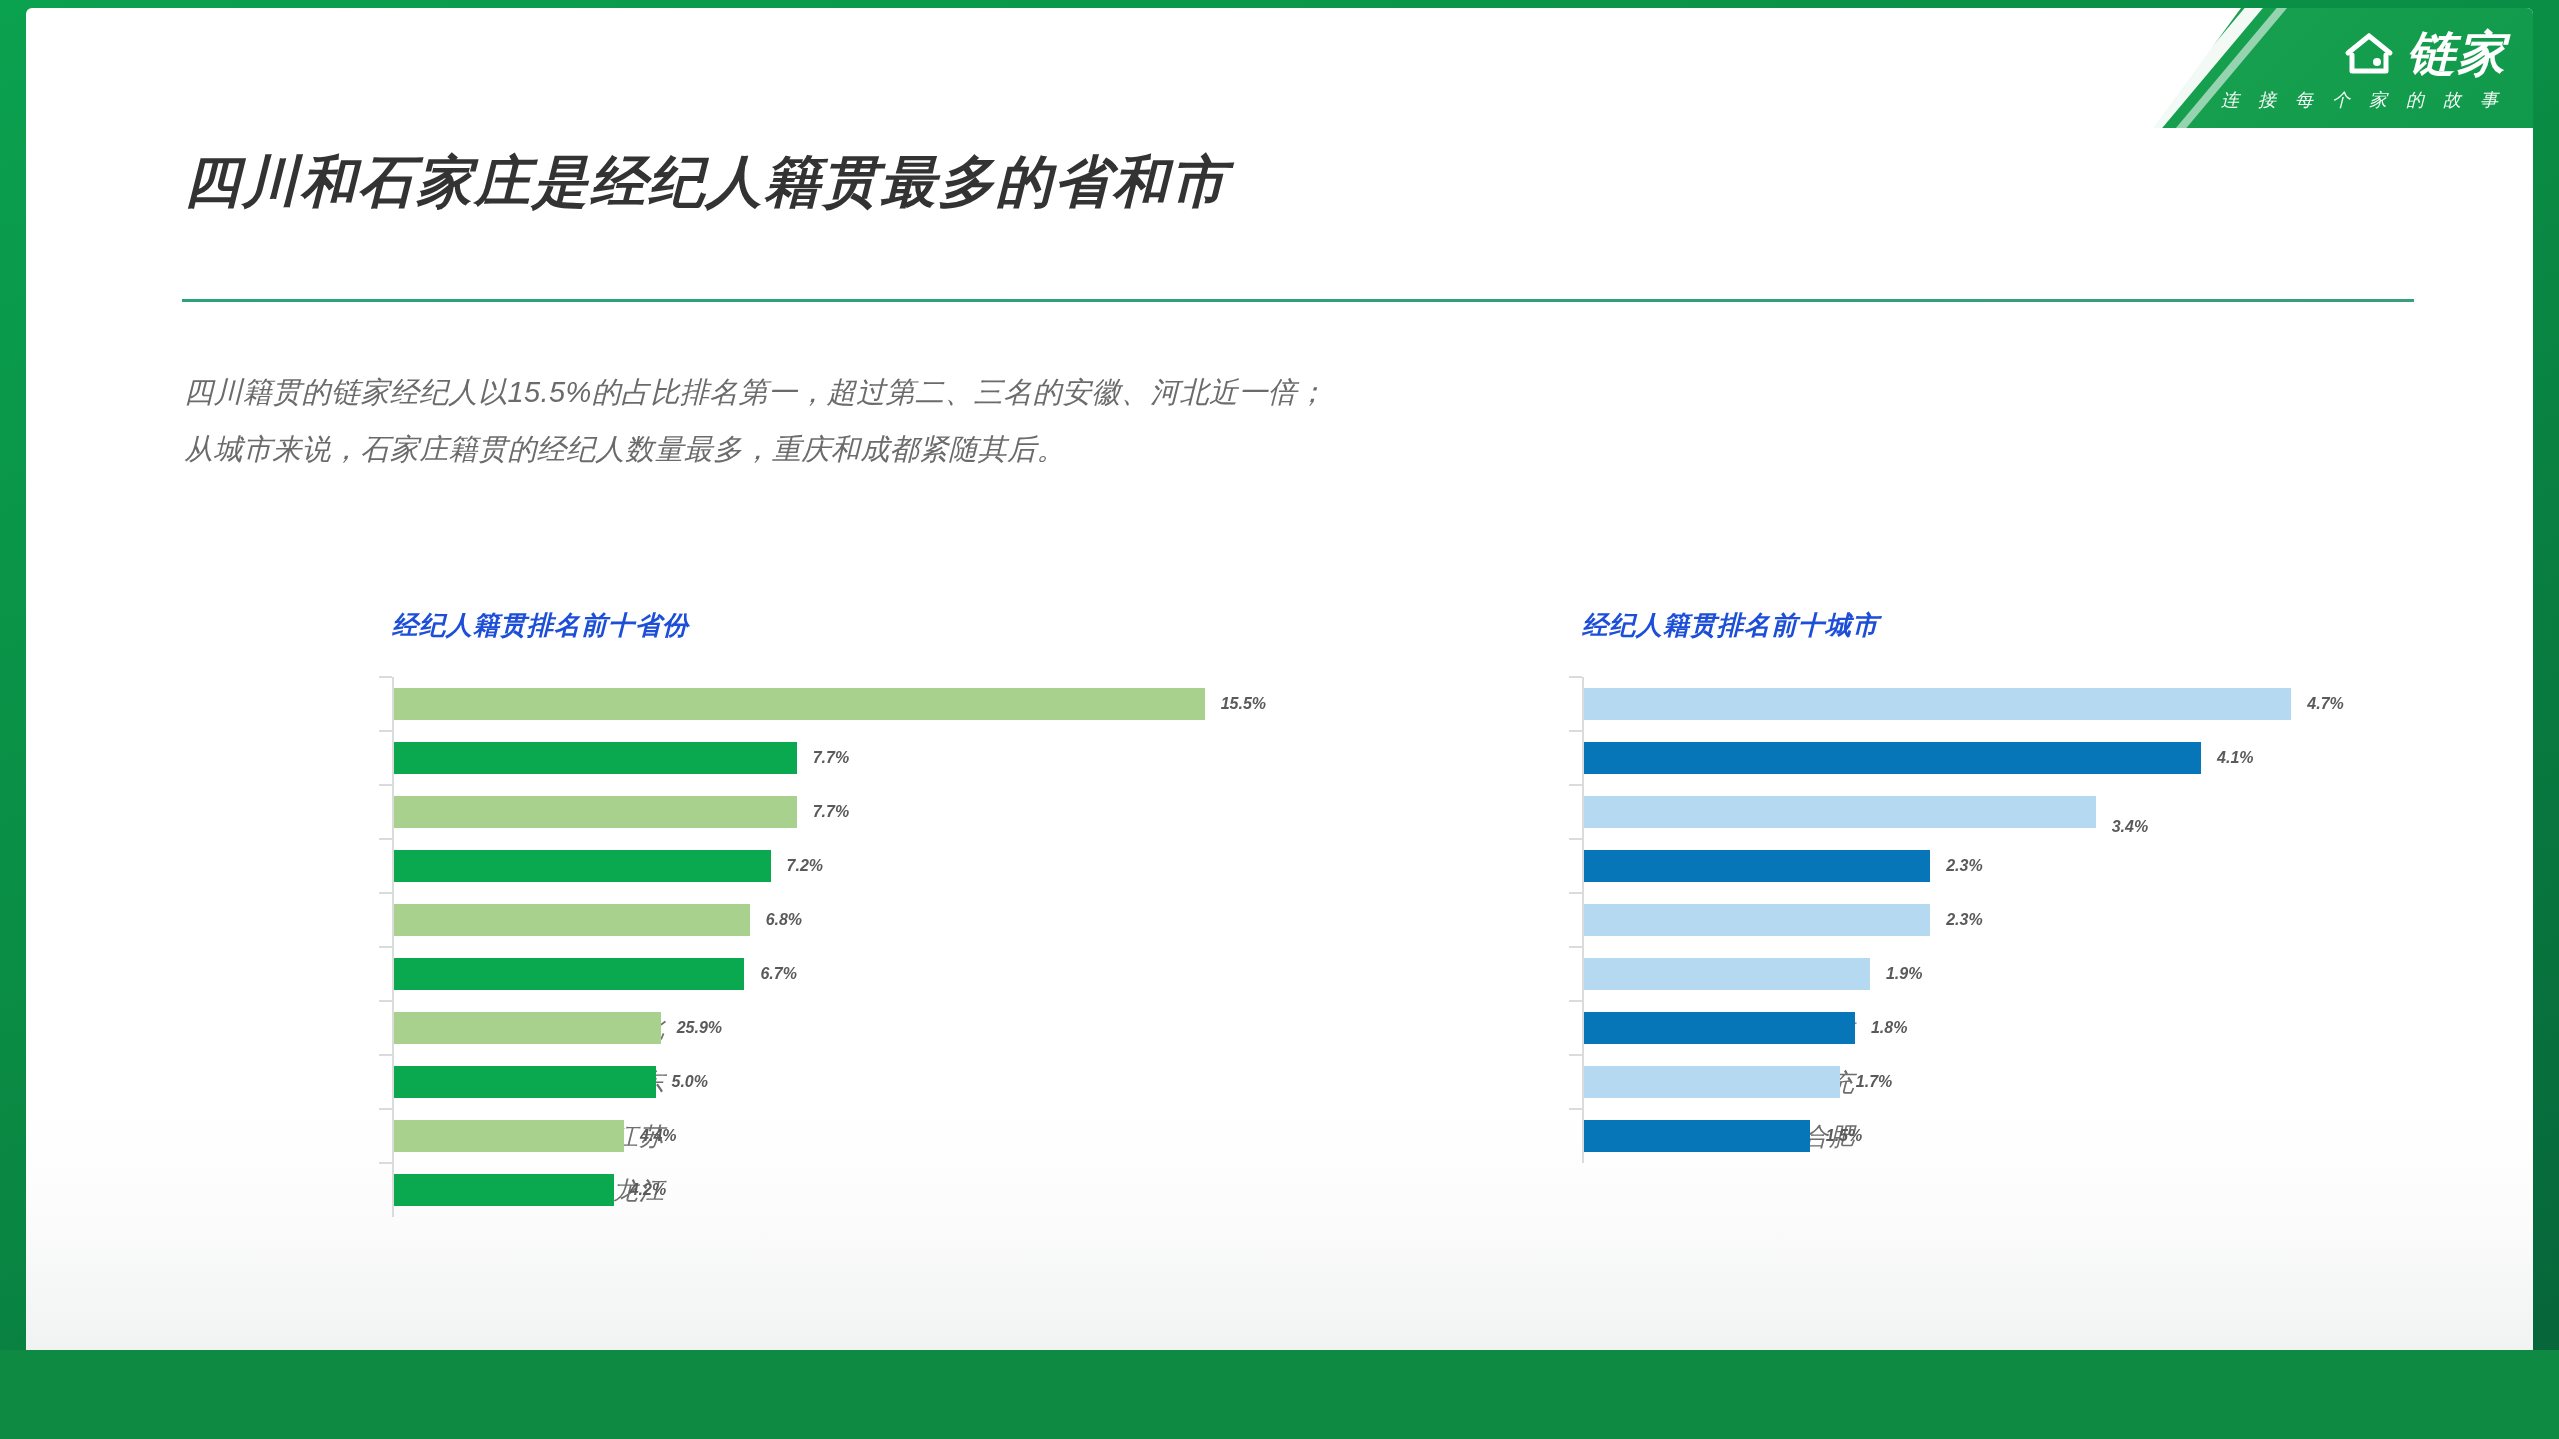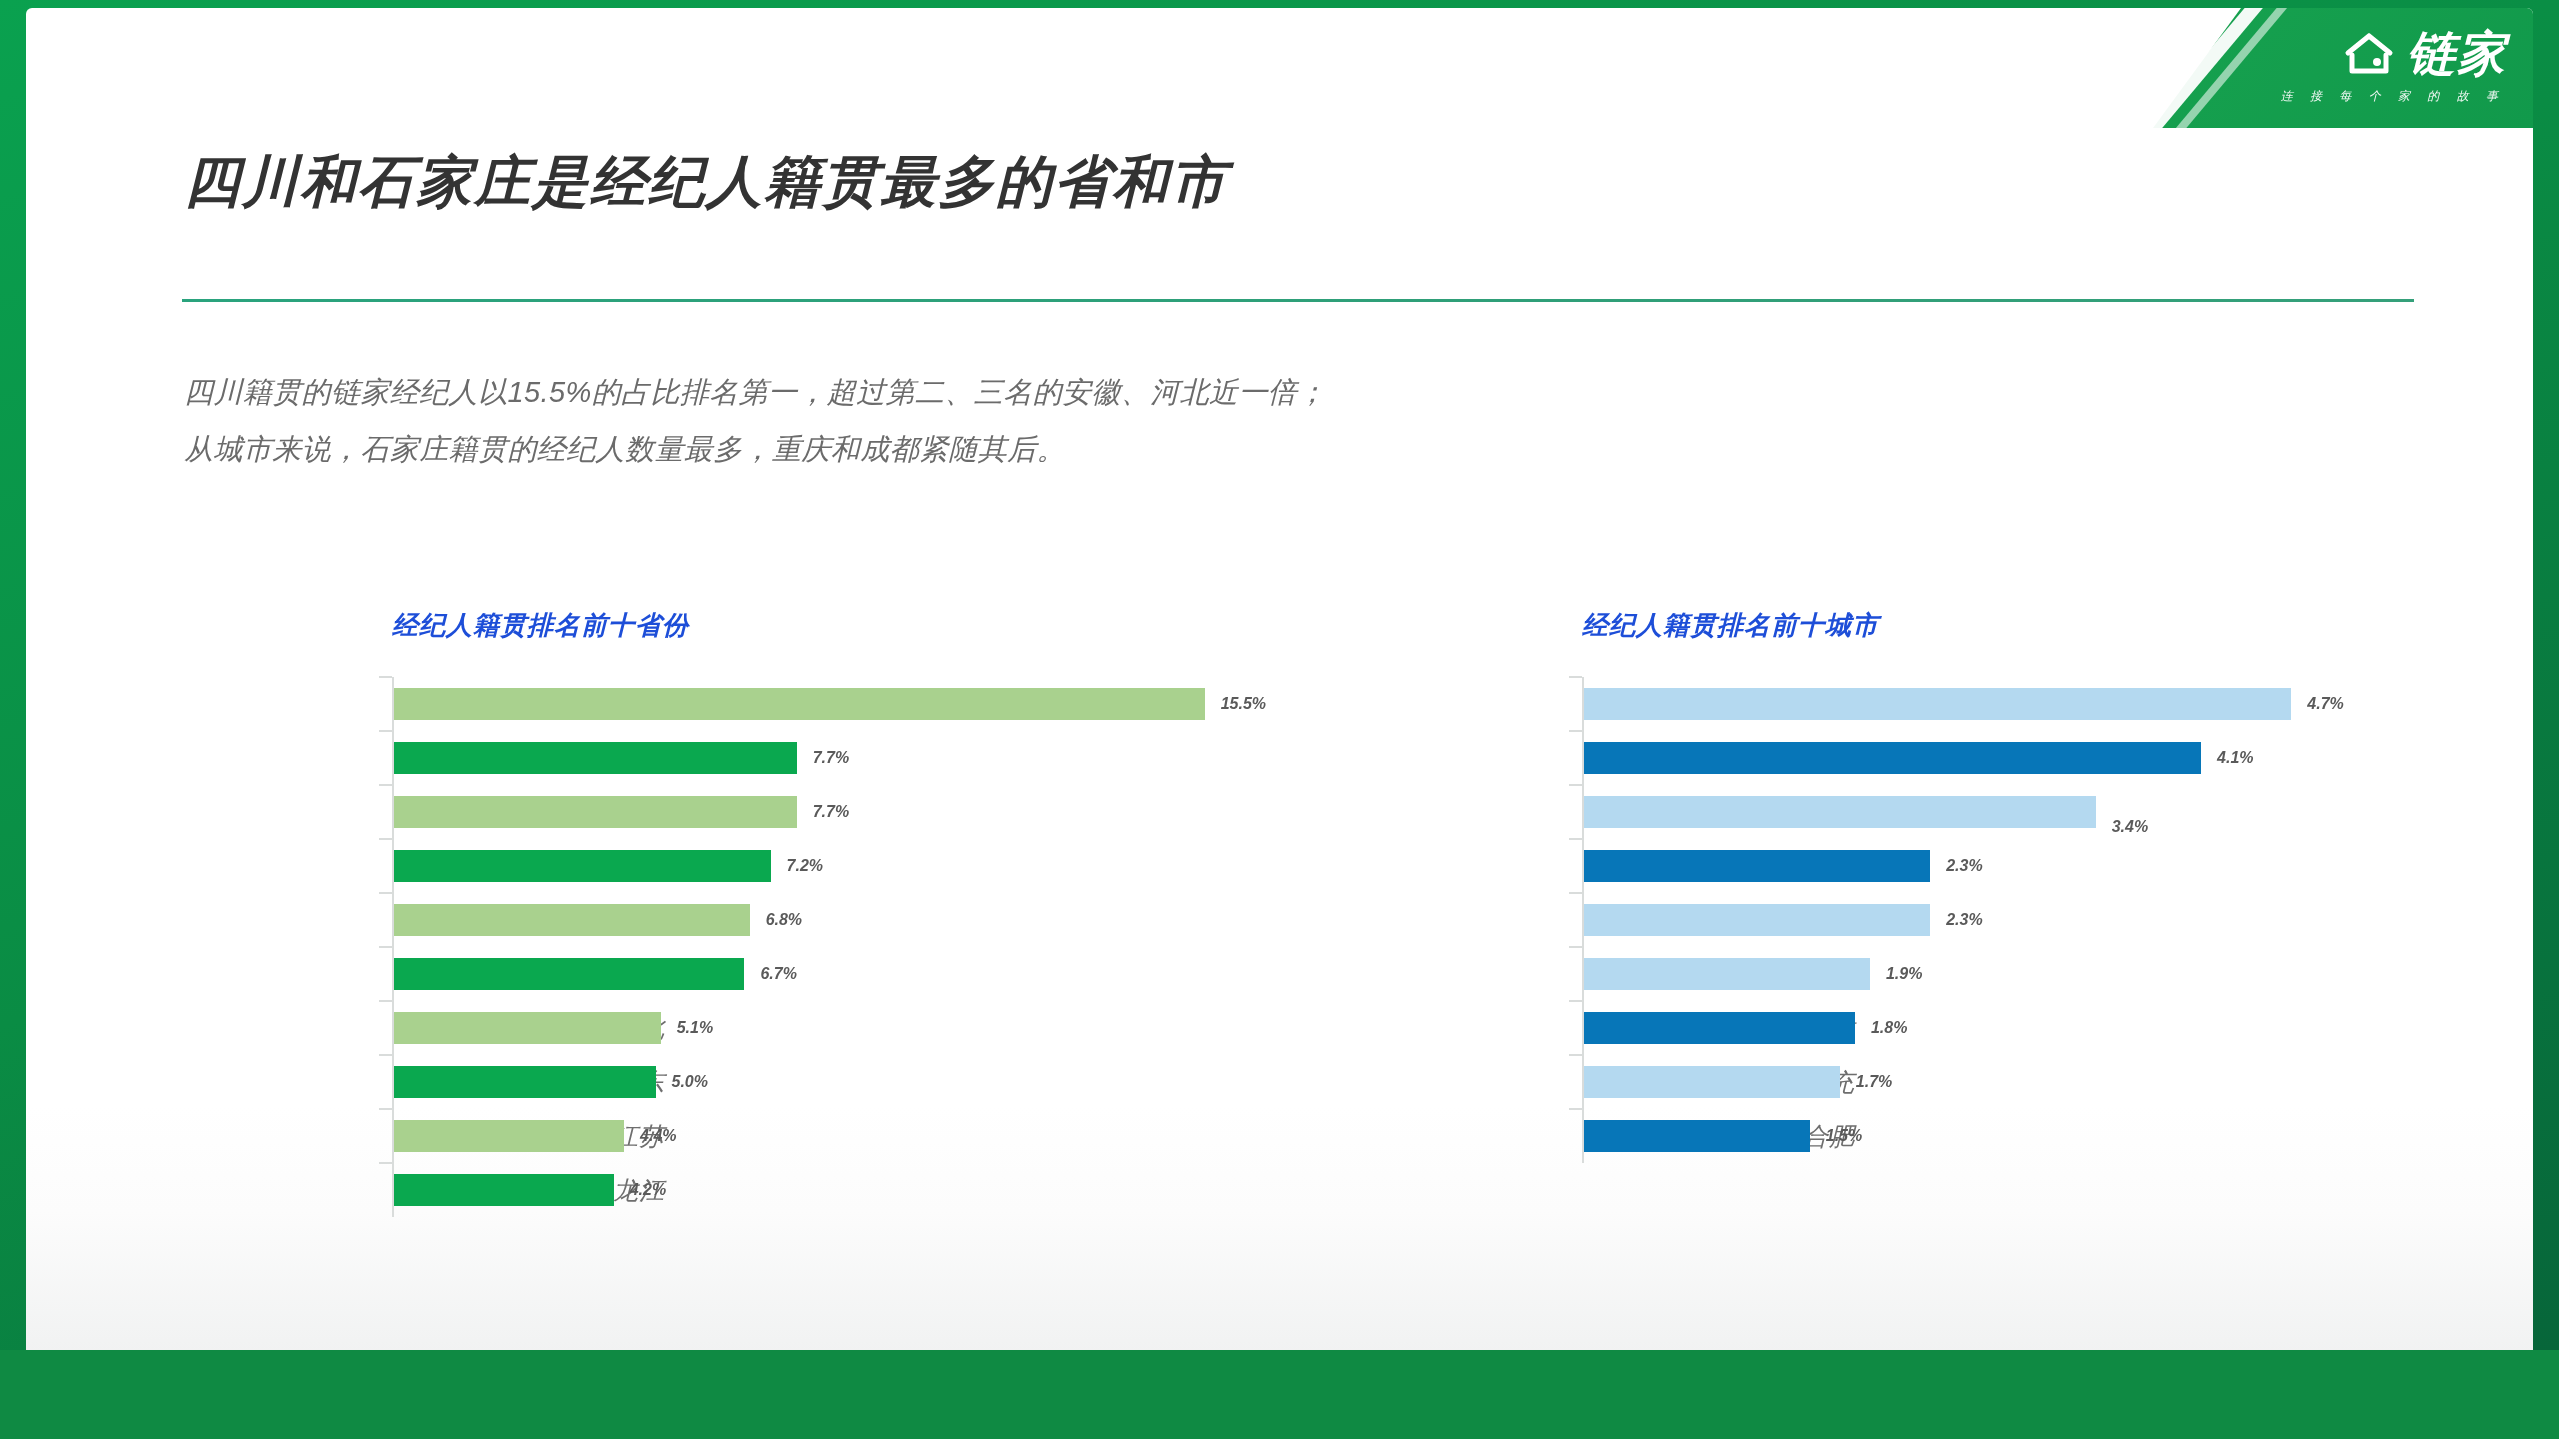"连 接 每 个 家" .logo-tagline { font-size: 12px -> 18px }
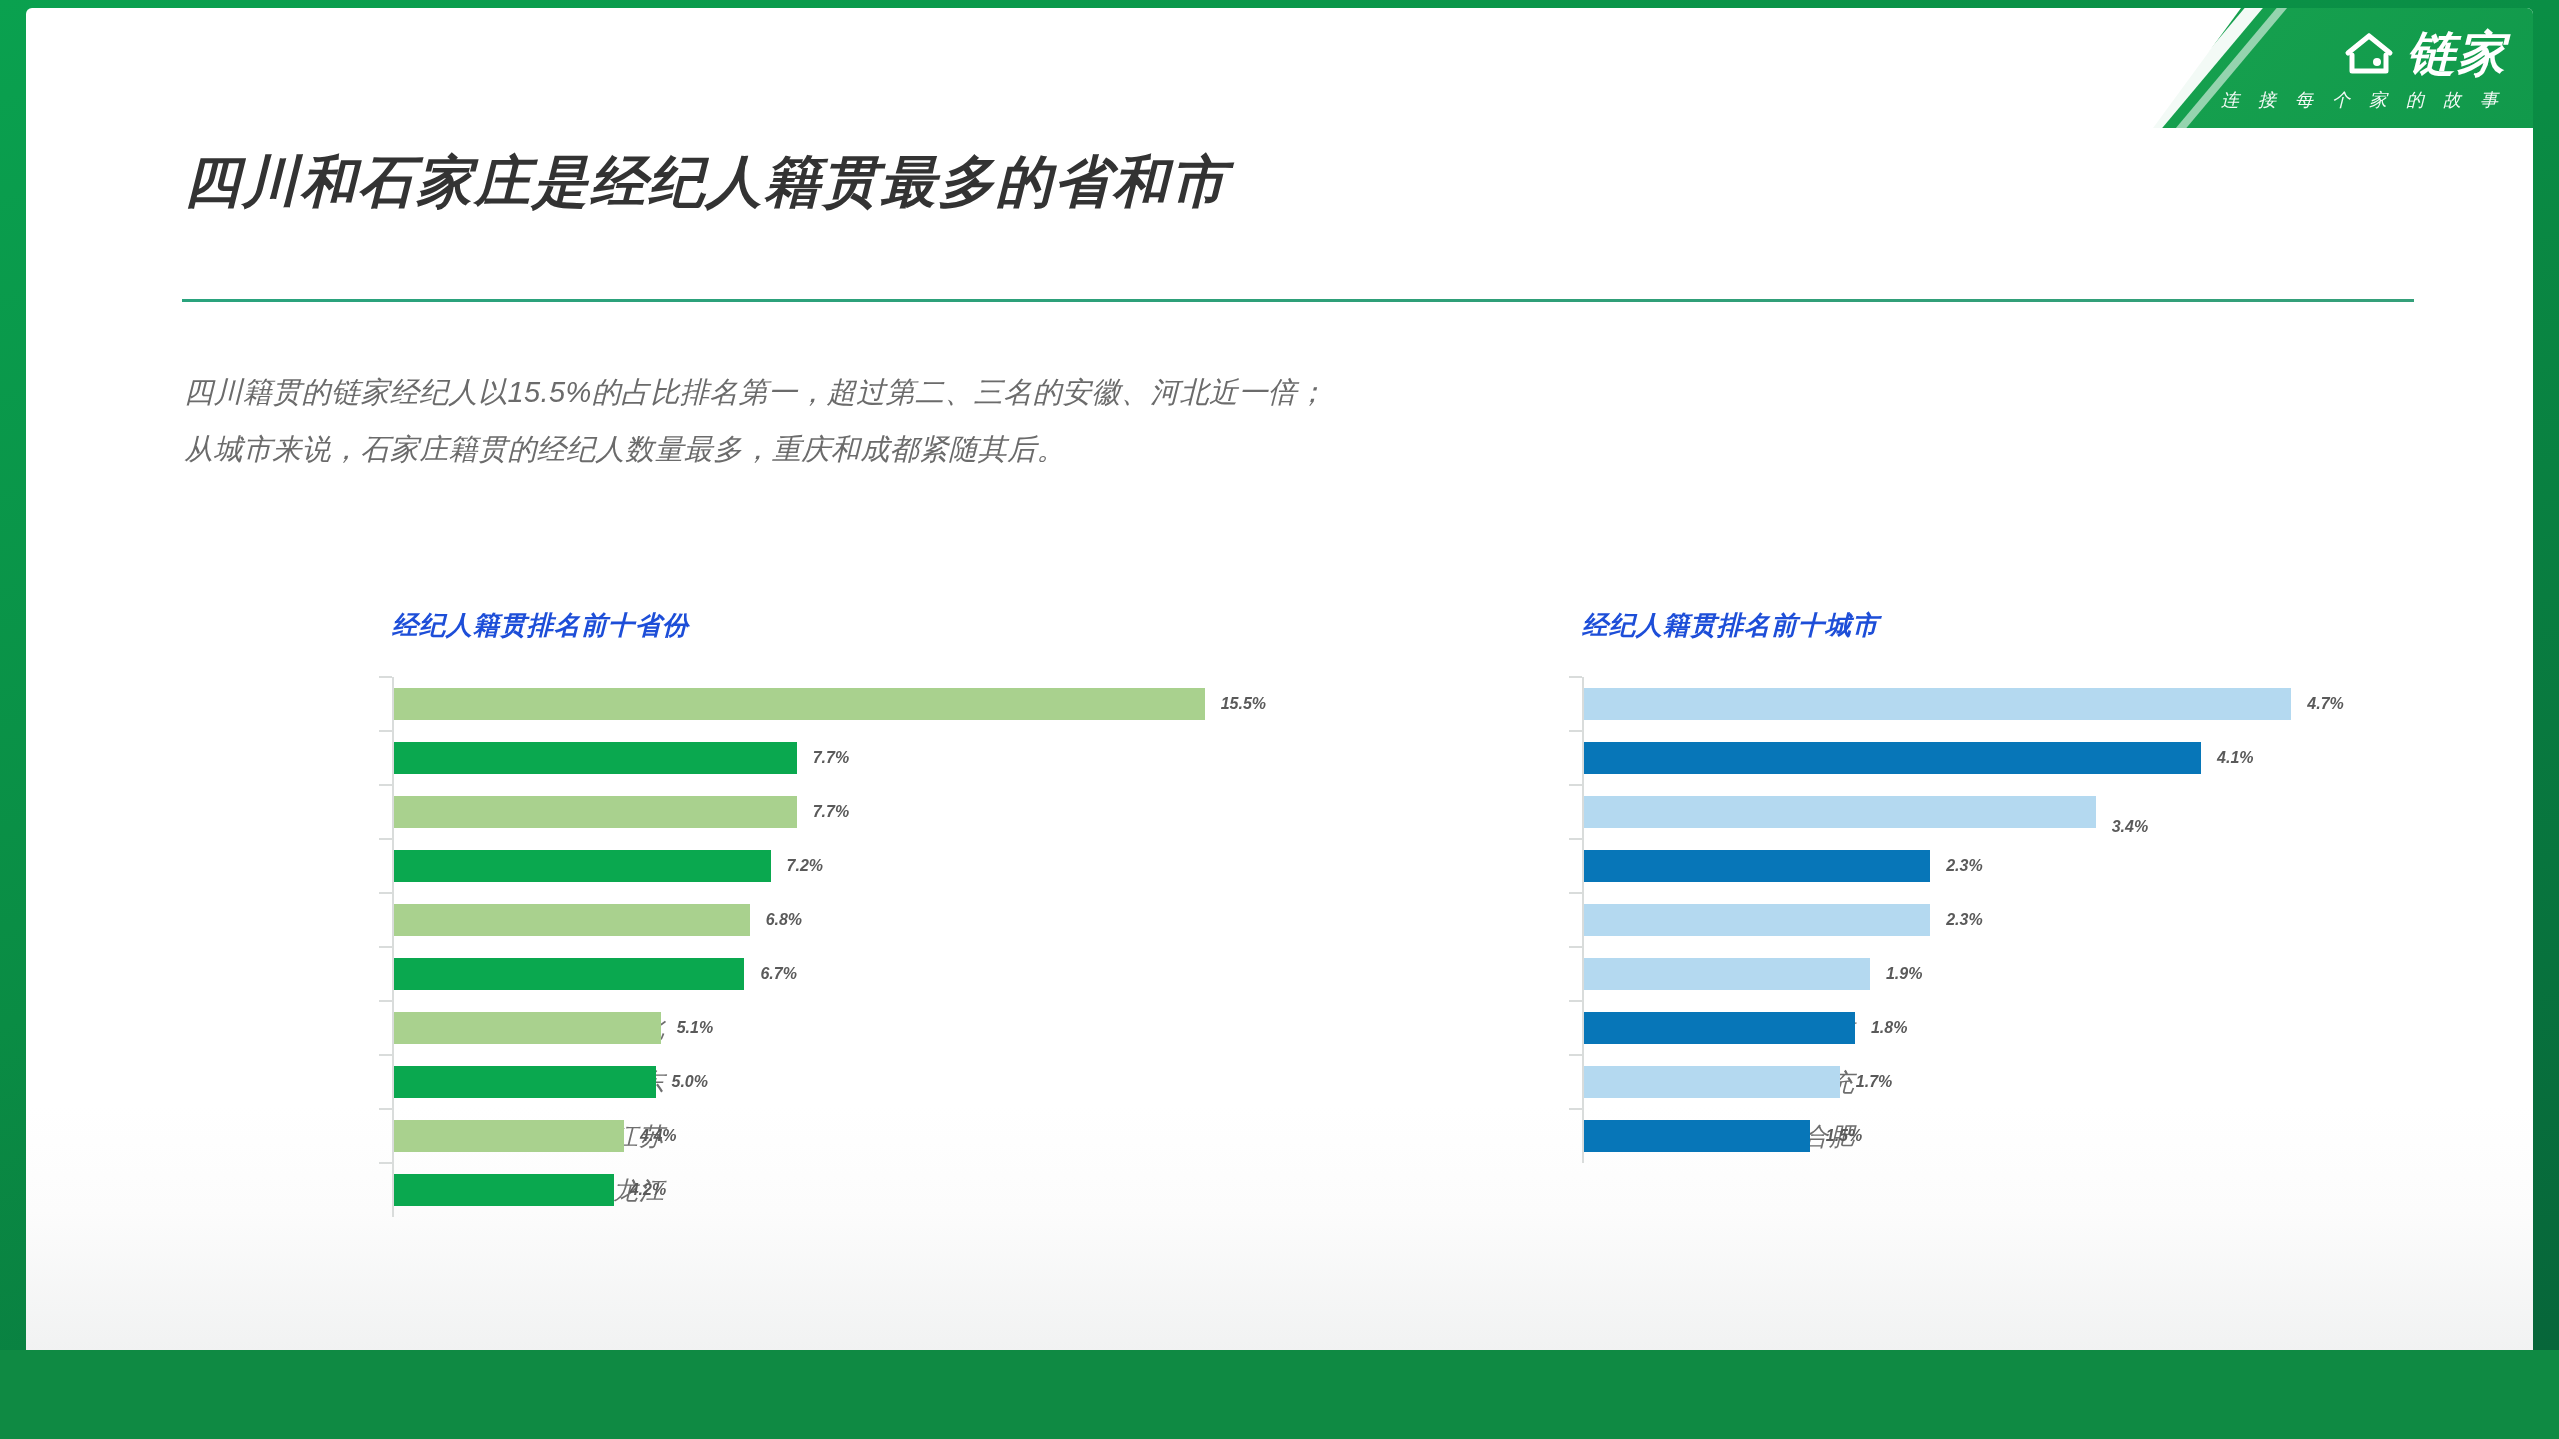"5.1%" div.bar-value { text: 5.1% -> 25.9% }
